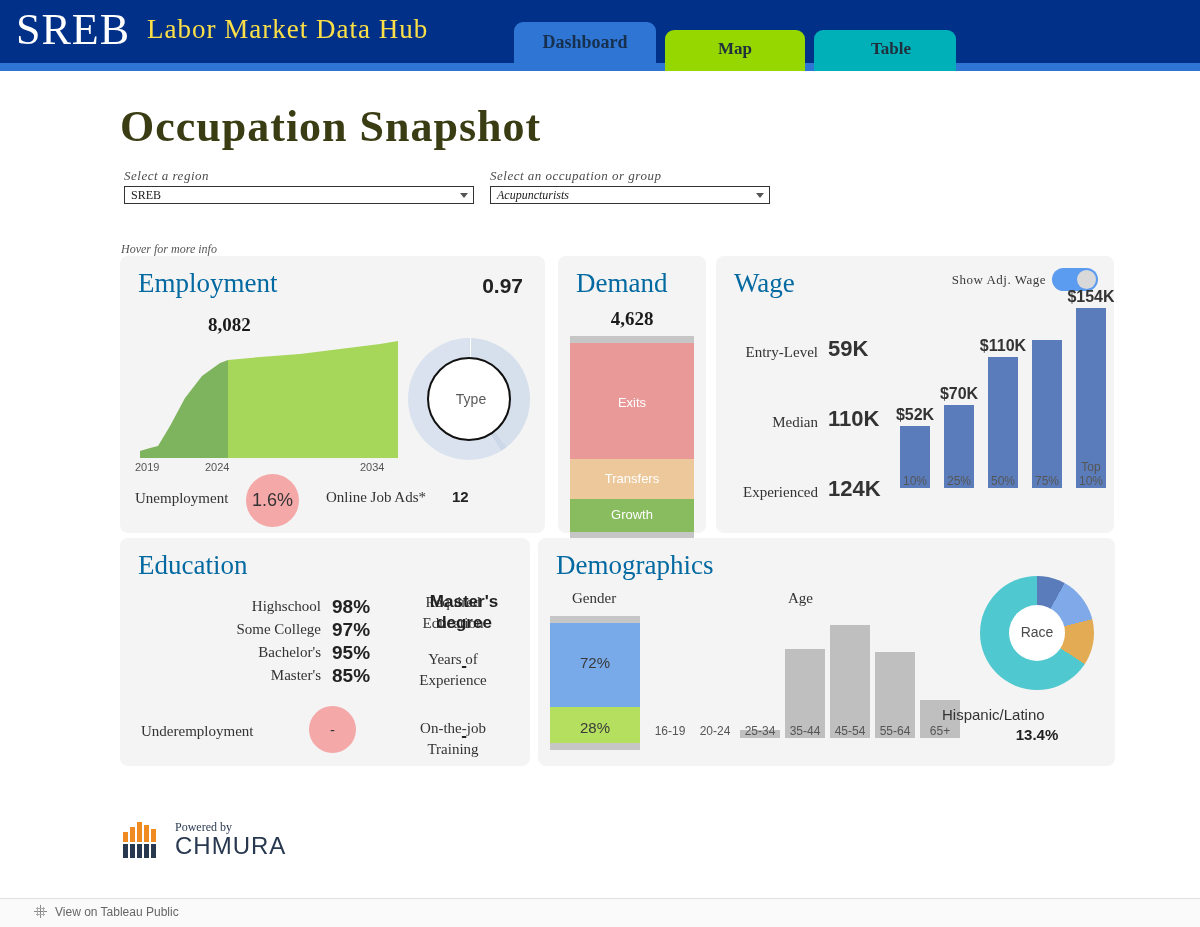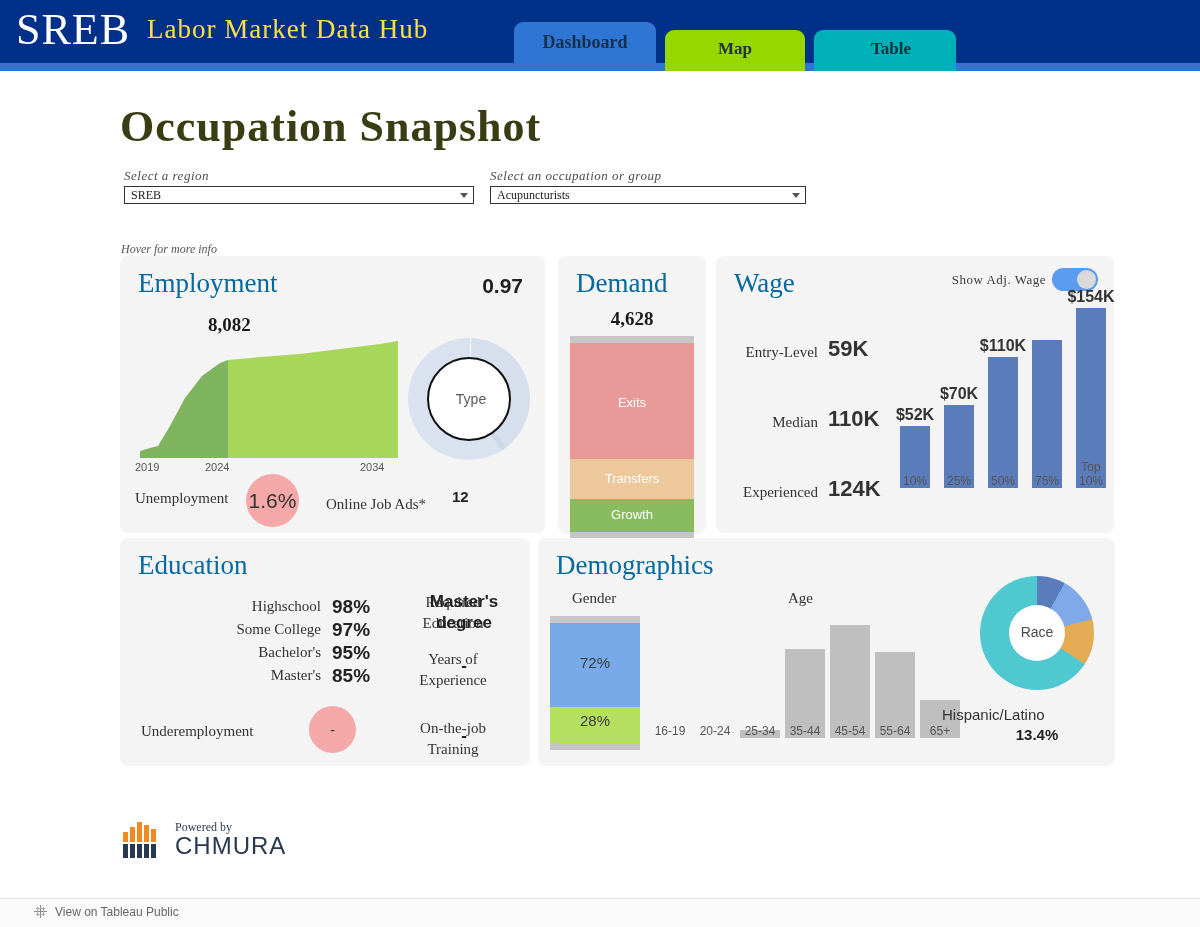"Acupuncturists" div.dropdown { font-style: none -> italic; width: 316px -> 280px }
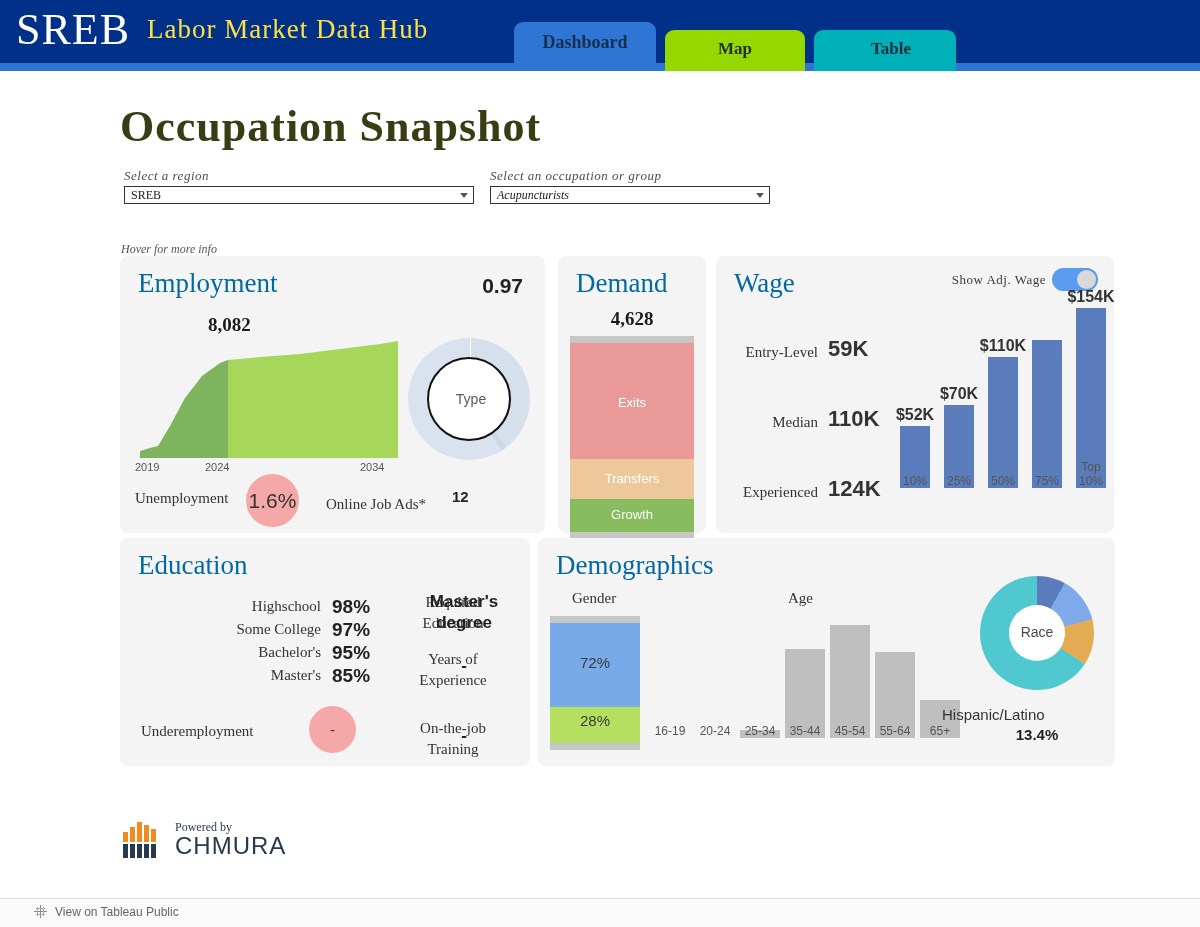"1.6%" .emp-unemp-val { font-size: 21px -> 18px }
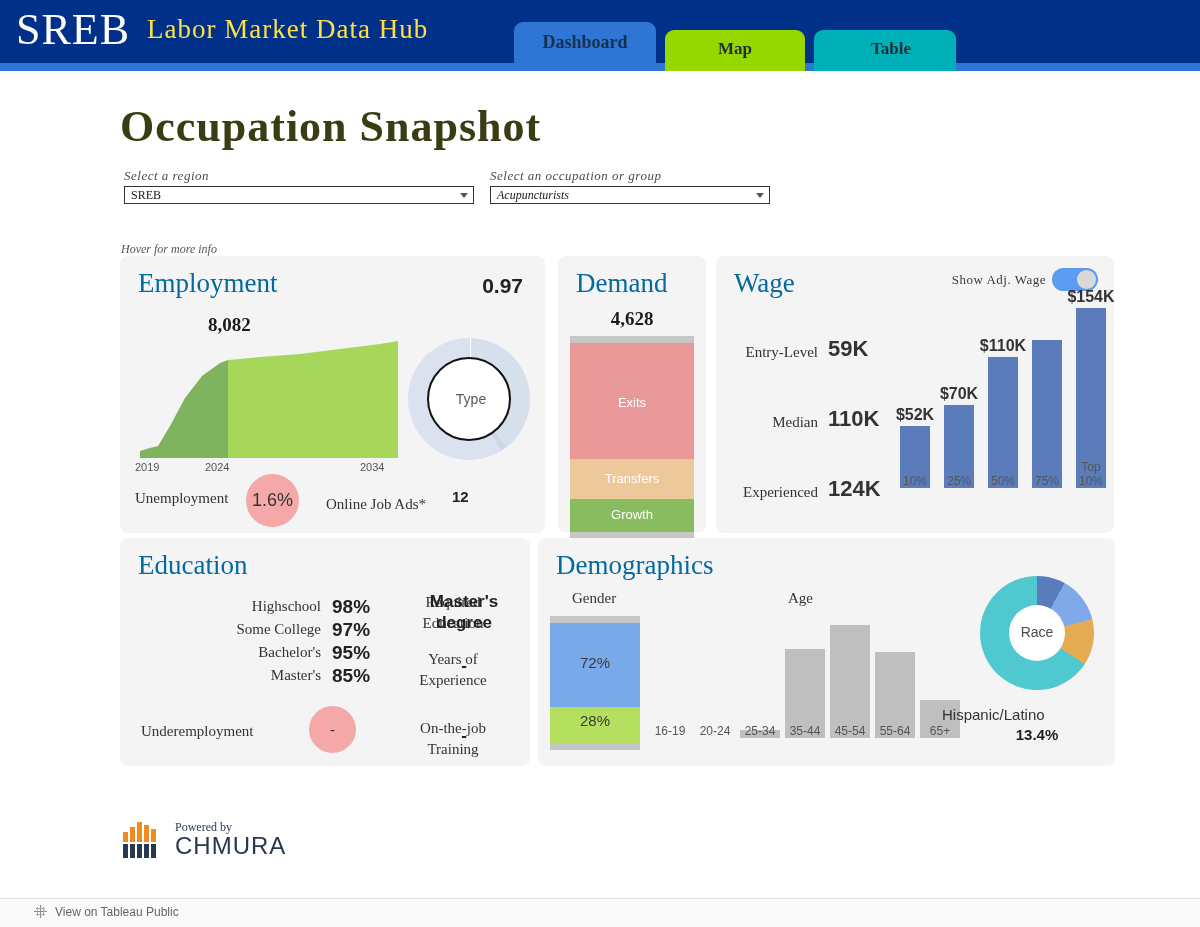"Online Job Ads*" .emp-ads-label { margin-top: 7px -> none }
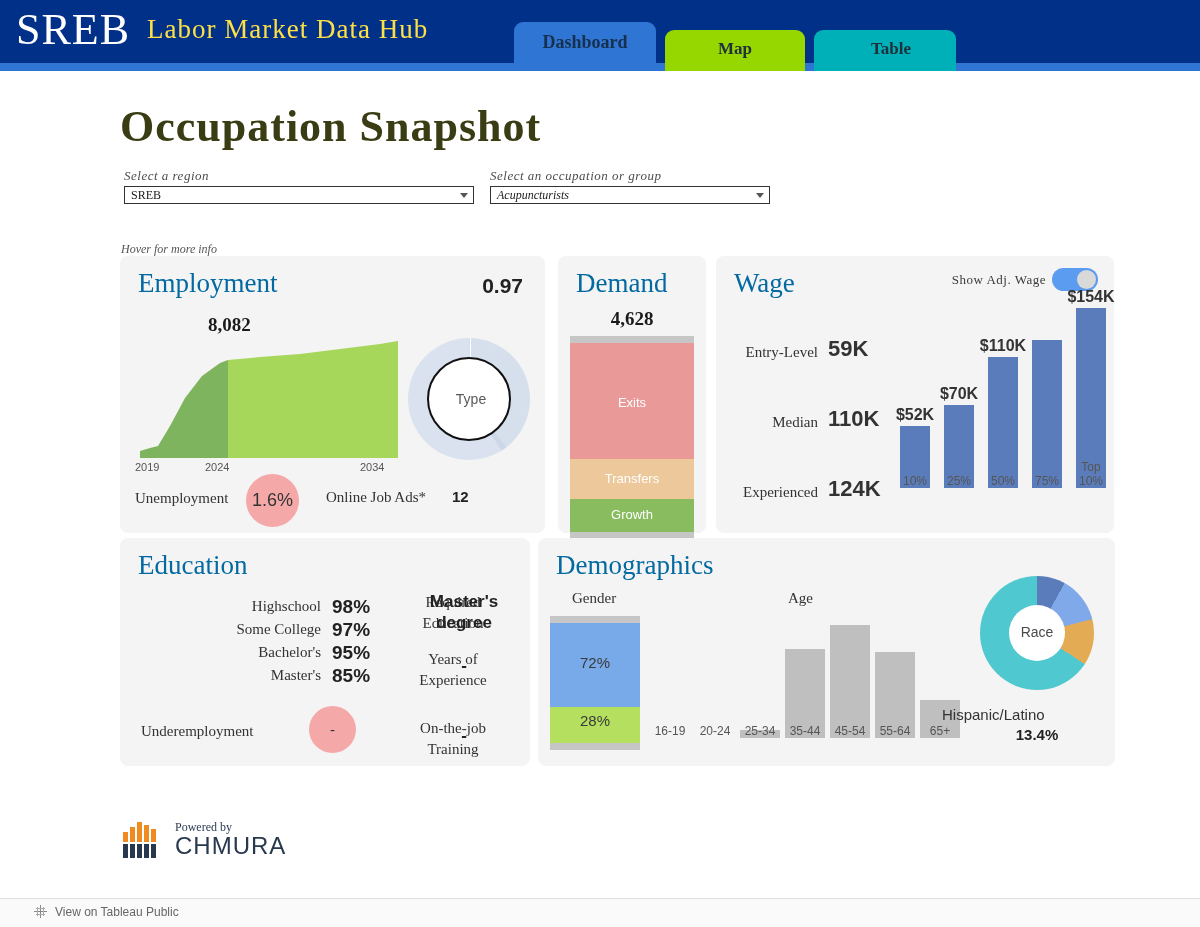"28%" .gender-green { padding-top: 5px -> 12px }
